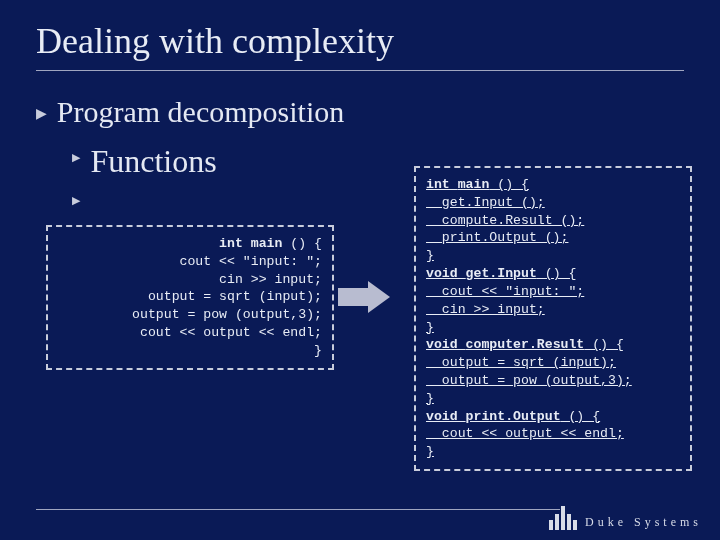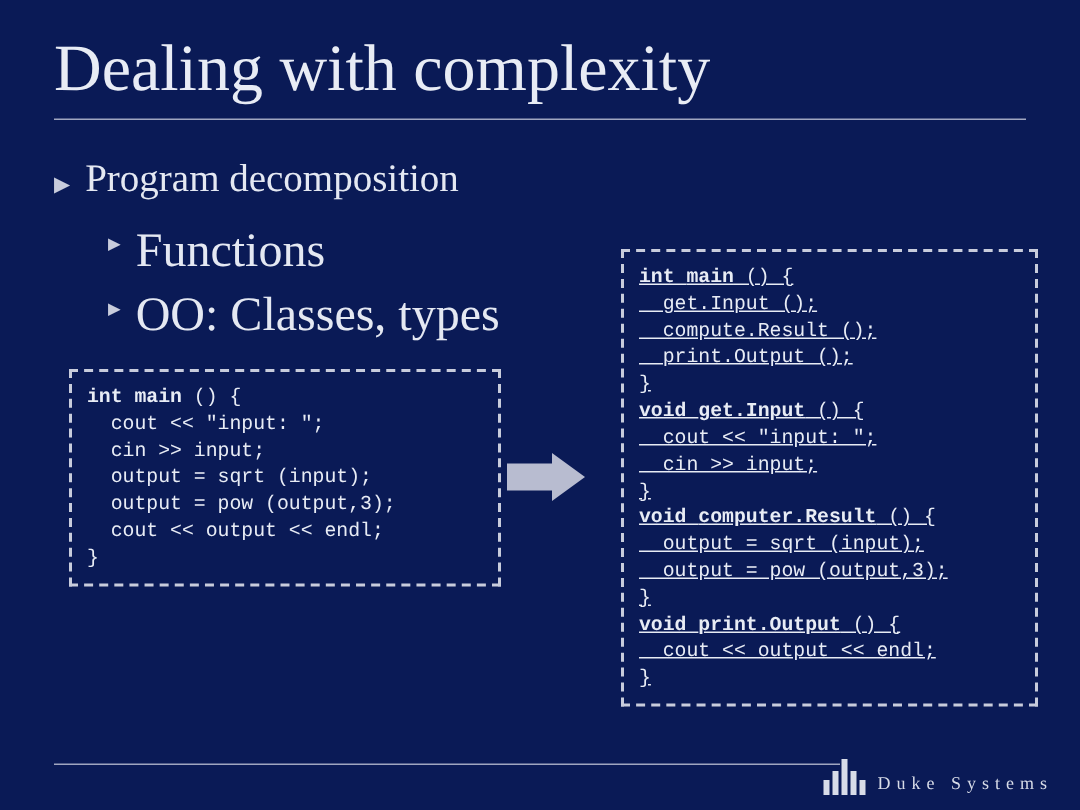"Dealing with complexity" .title { font-size: 44px -> 36px }
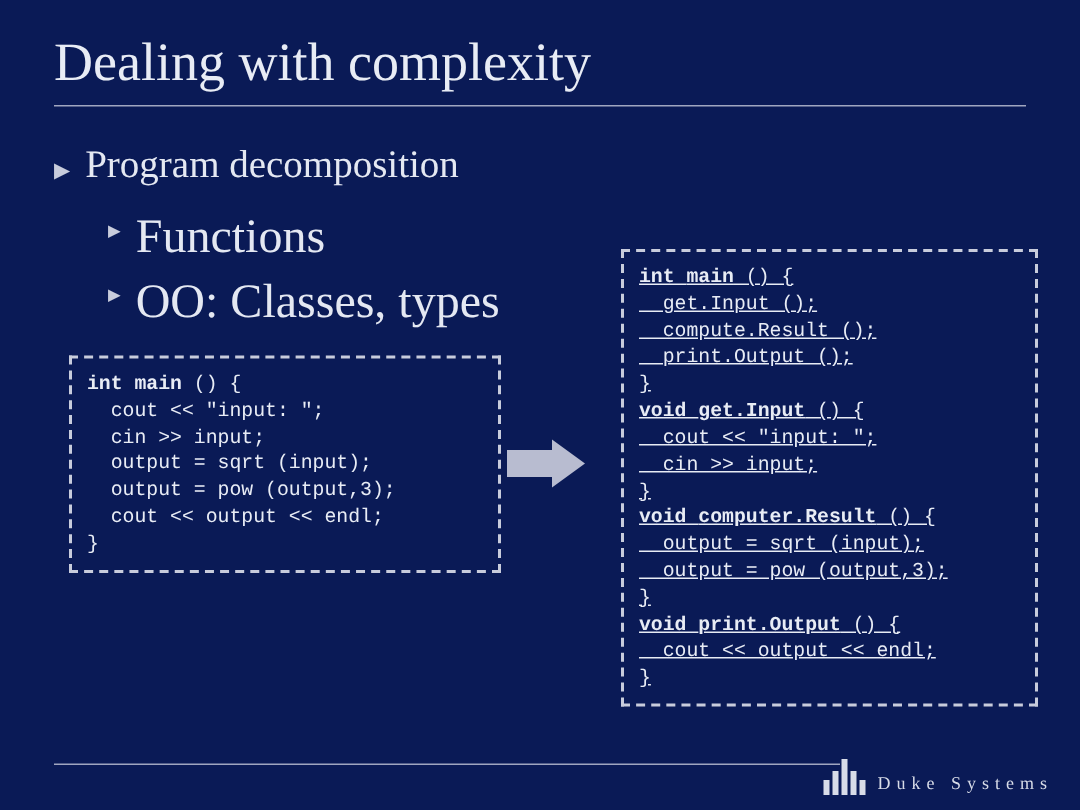"Program decomposition" .bullet-l1 .btext { font-size: 26px -> 30px }
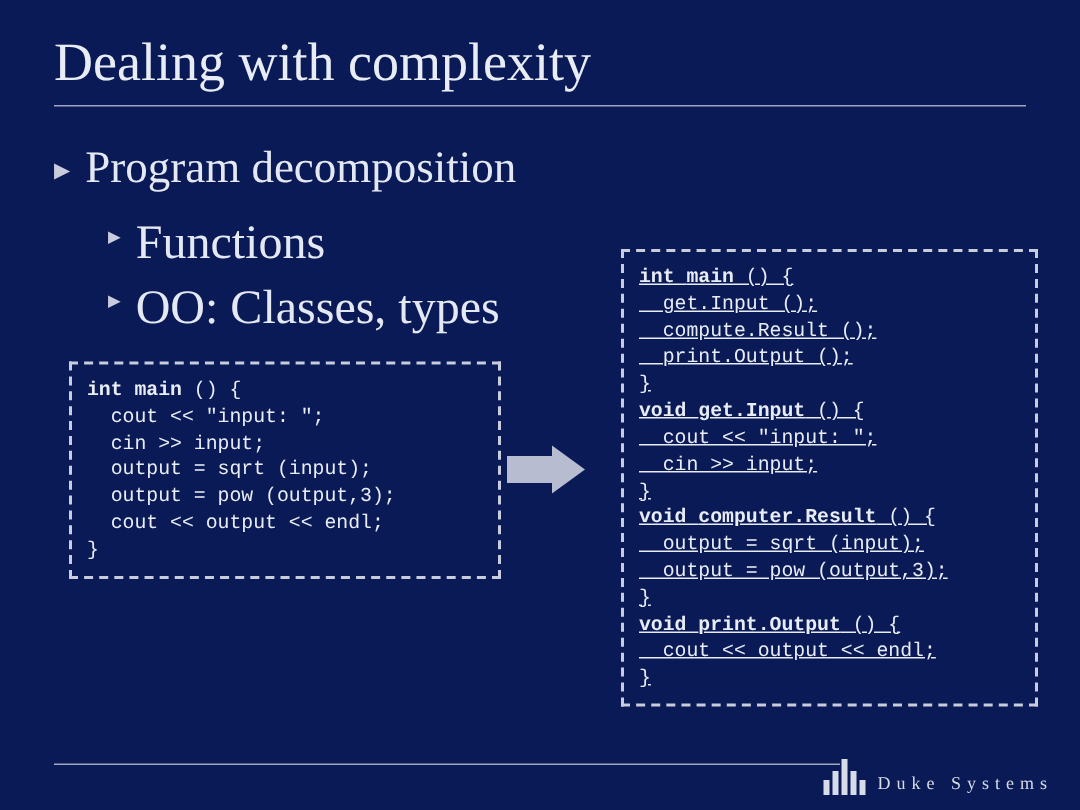"OO: Classes, types" span.btext { html: <span>OO: Classes, types</span> -> none }
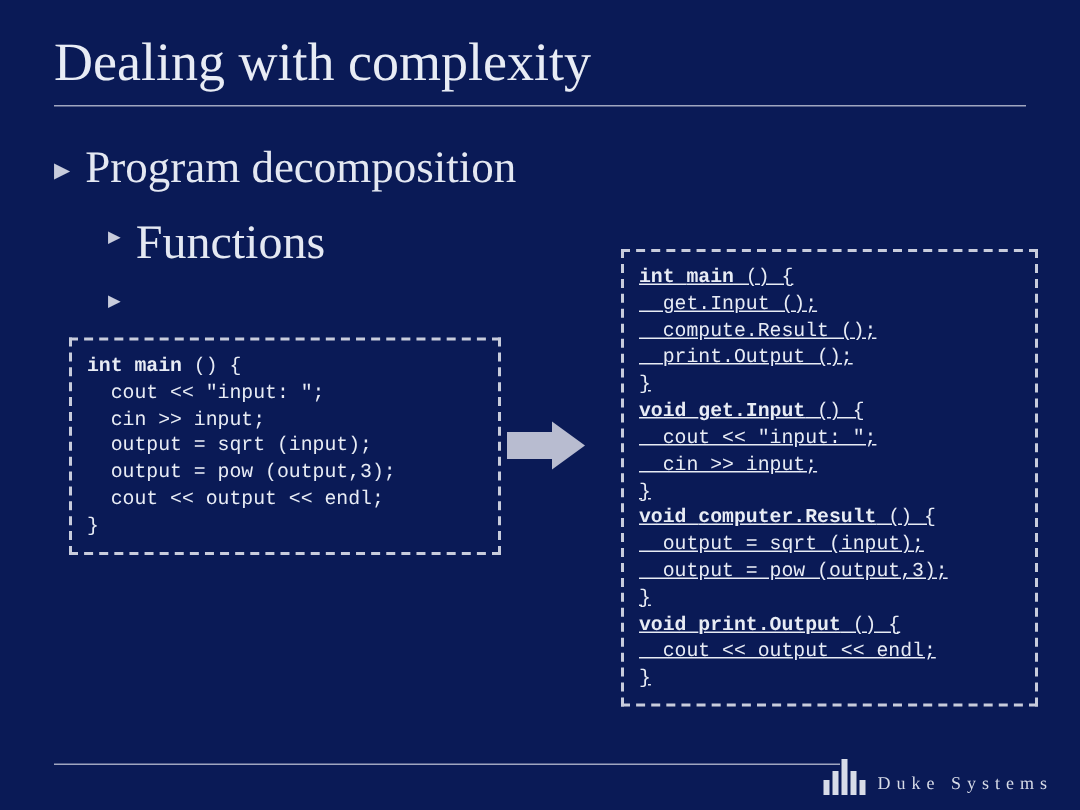"int main () { cout" .codebox-left { text-align: none -> right }
